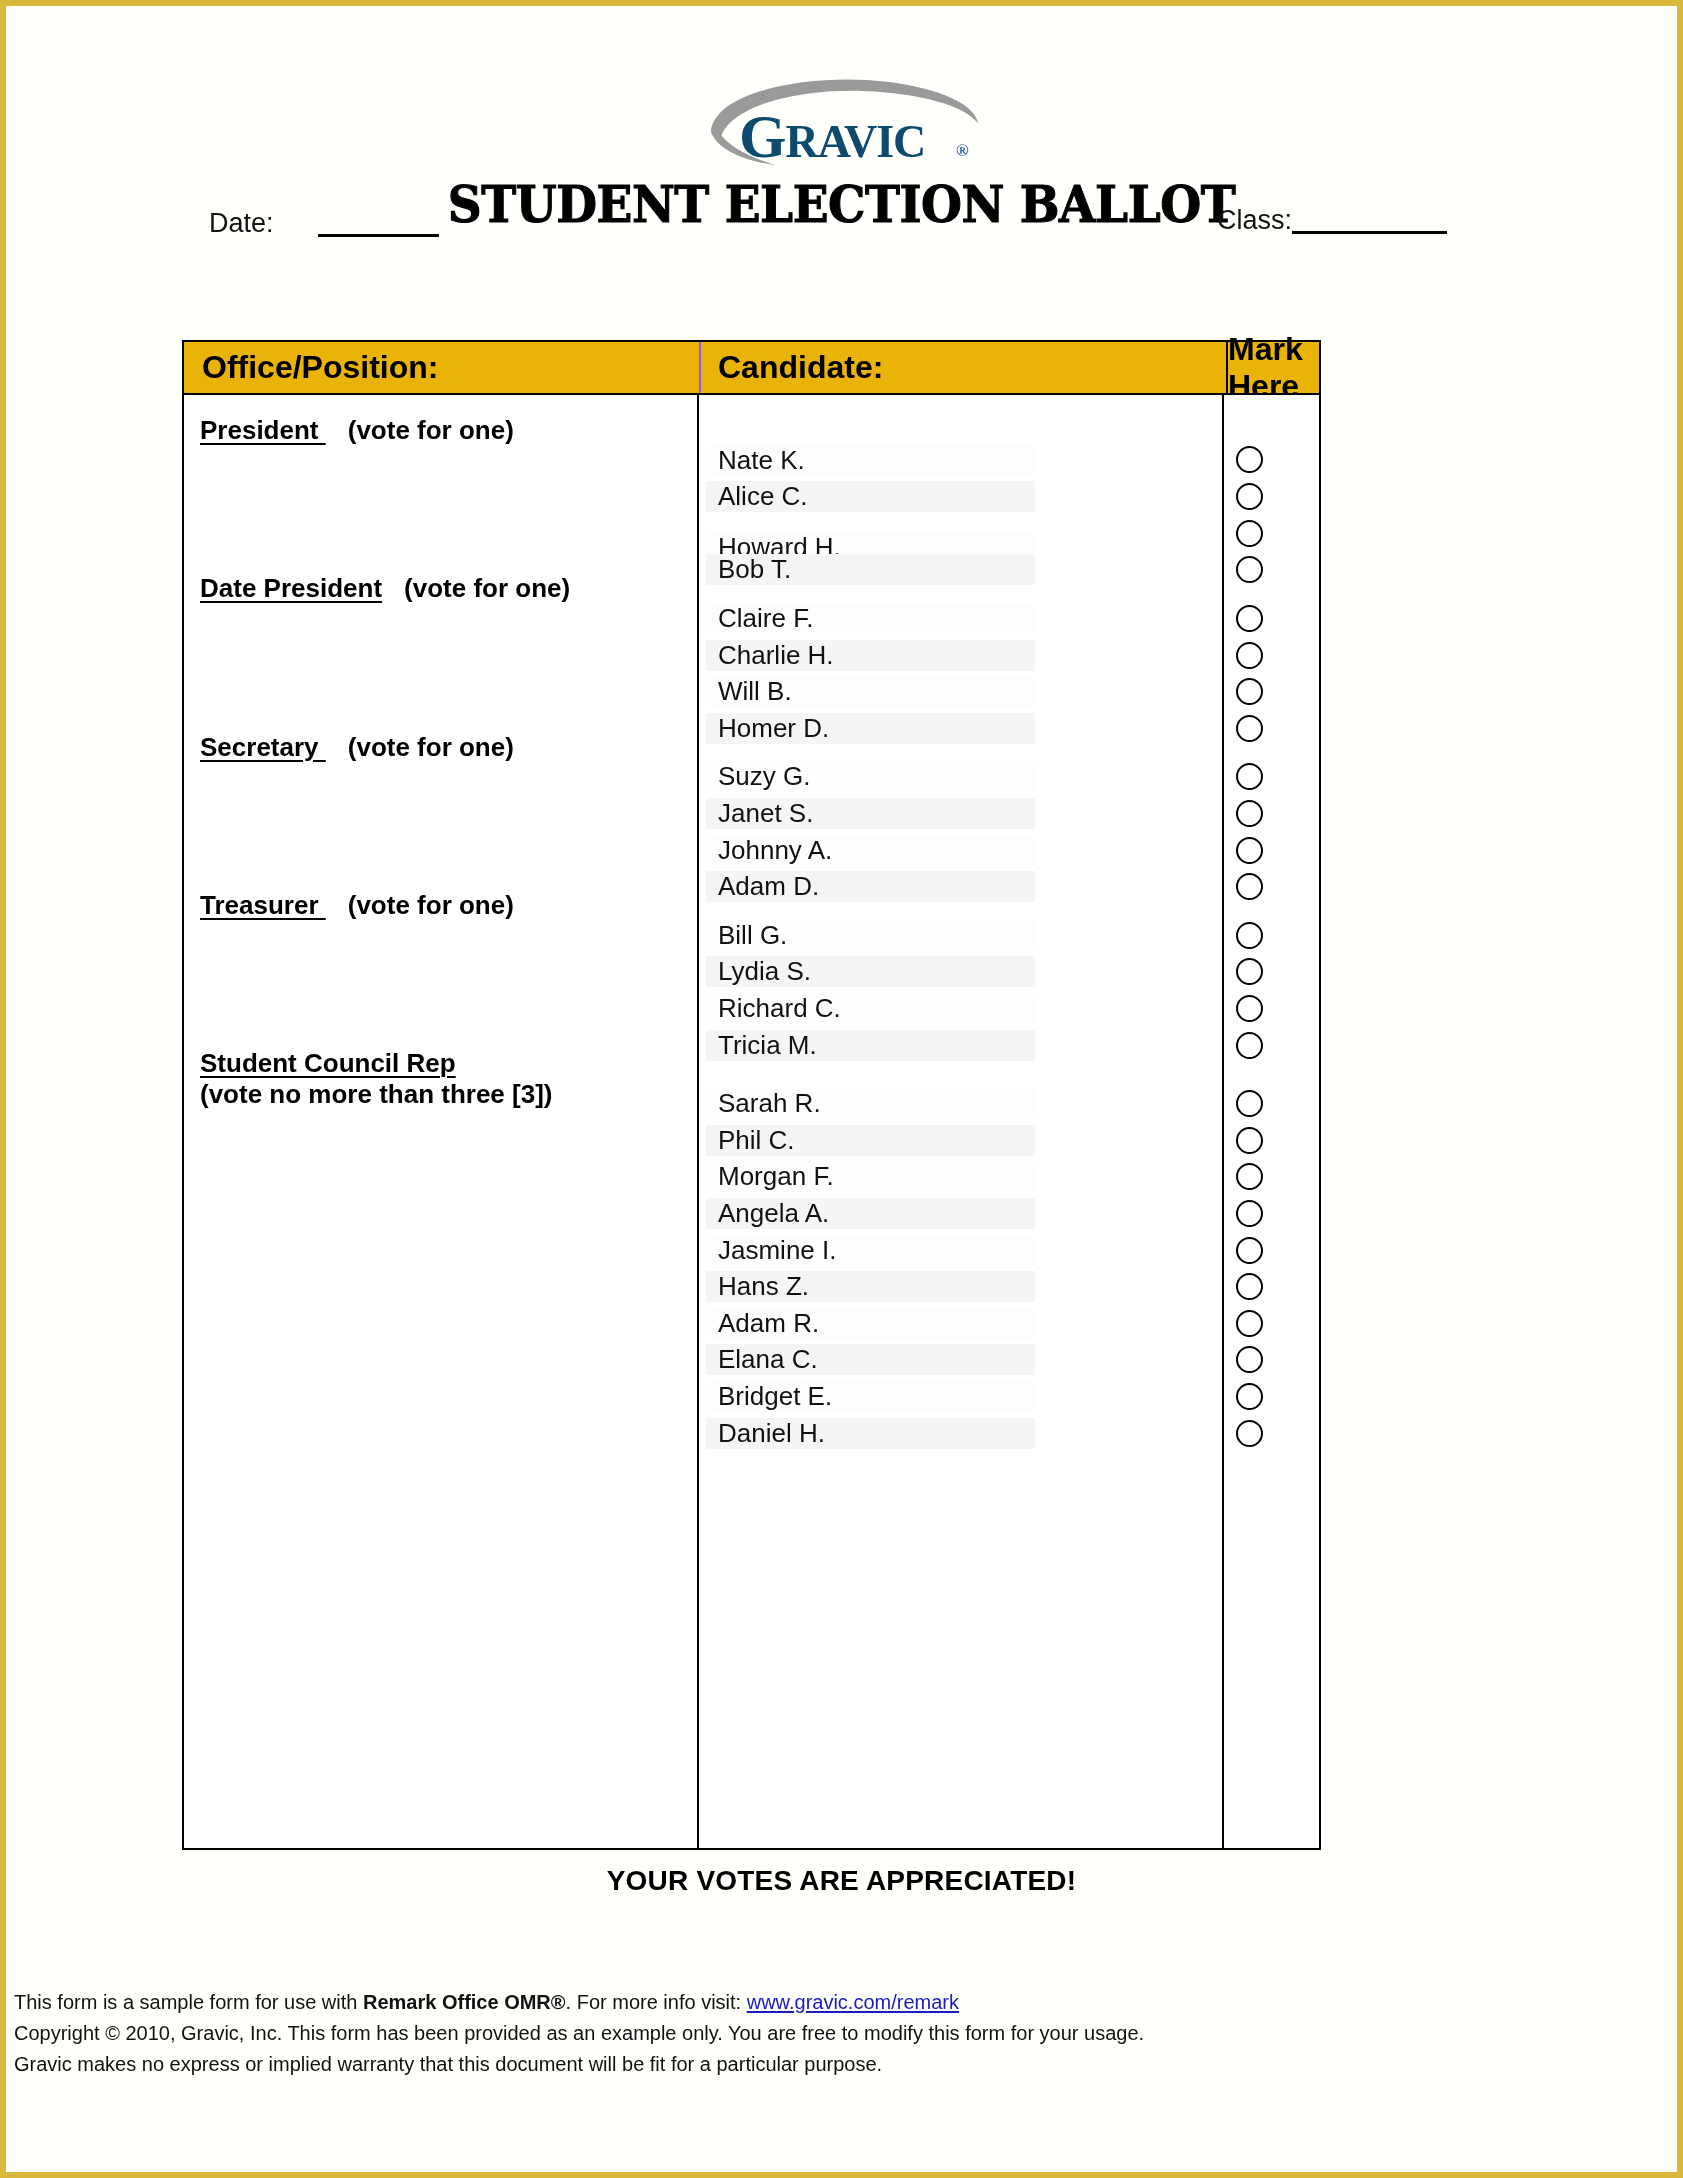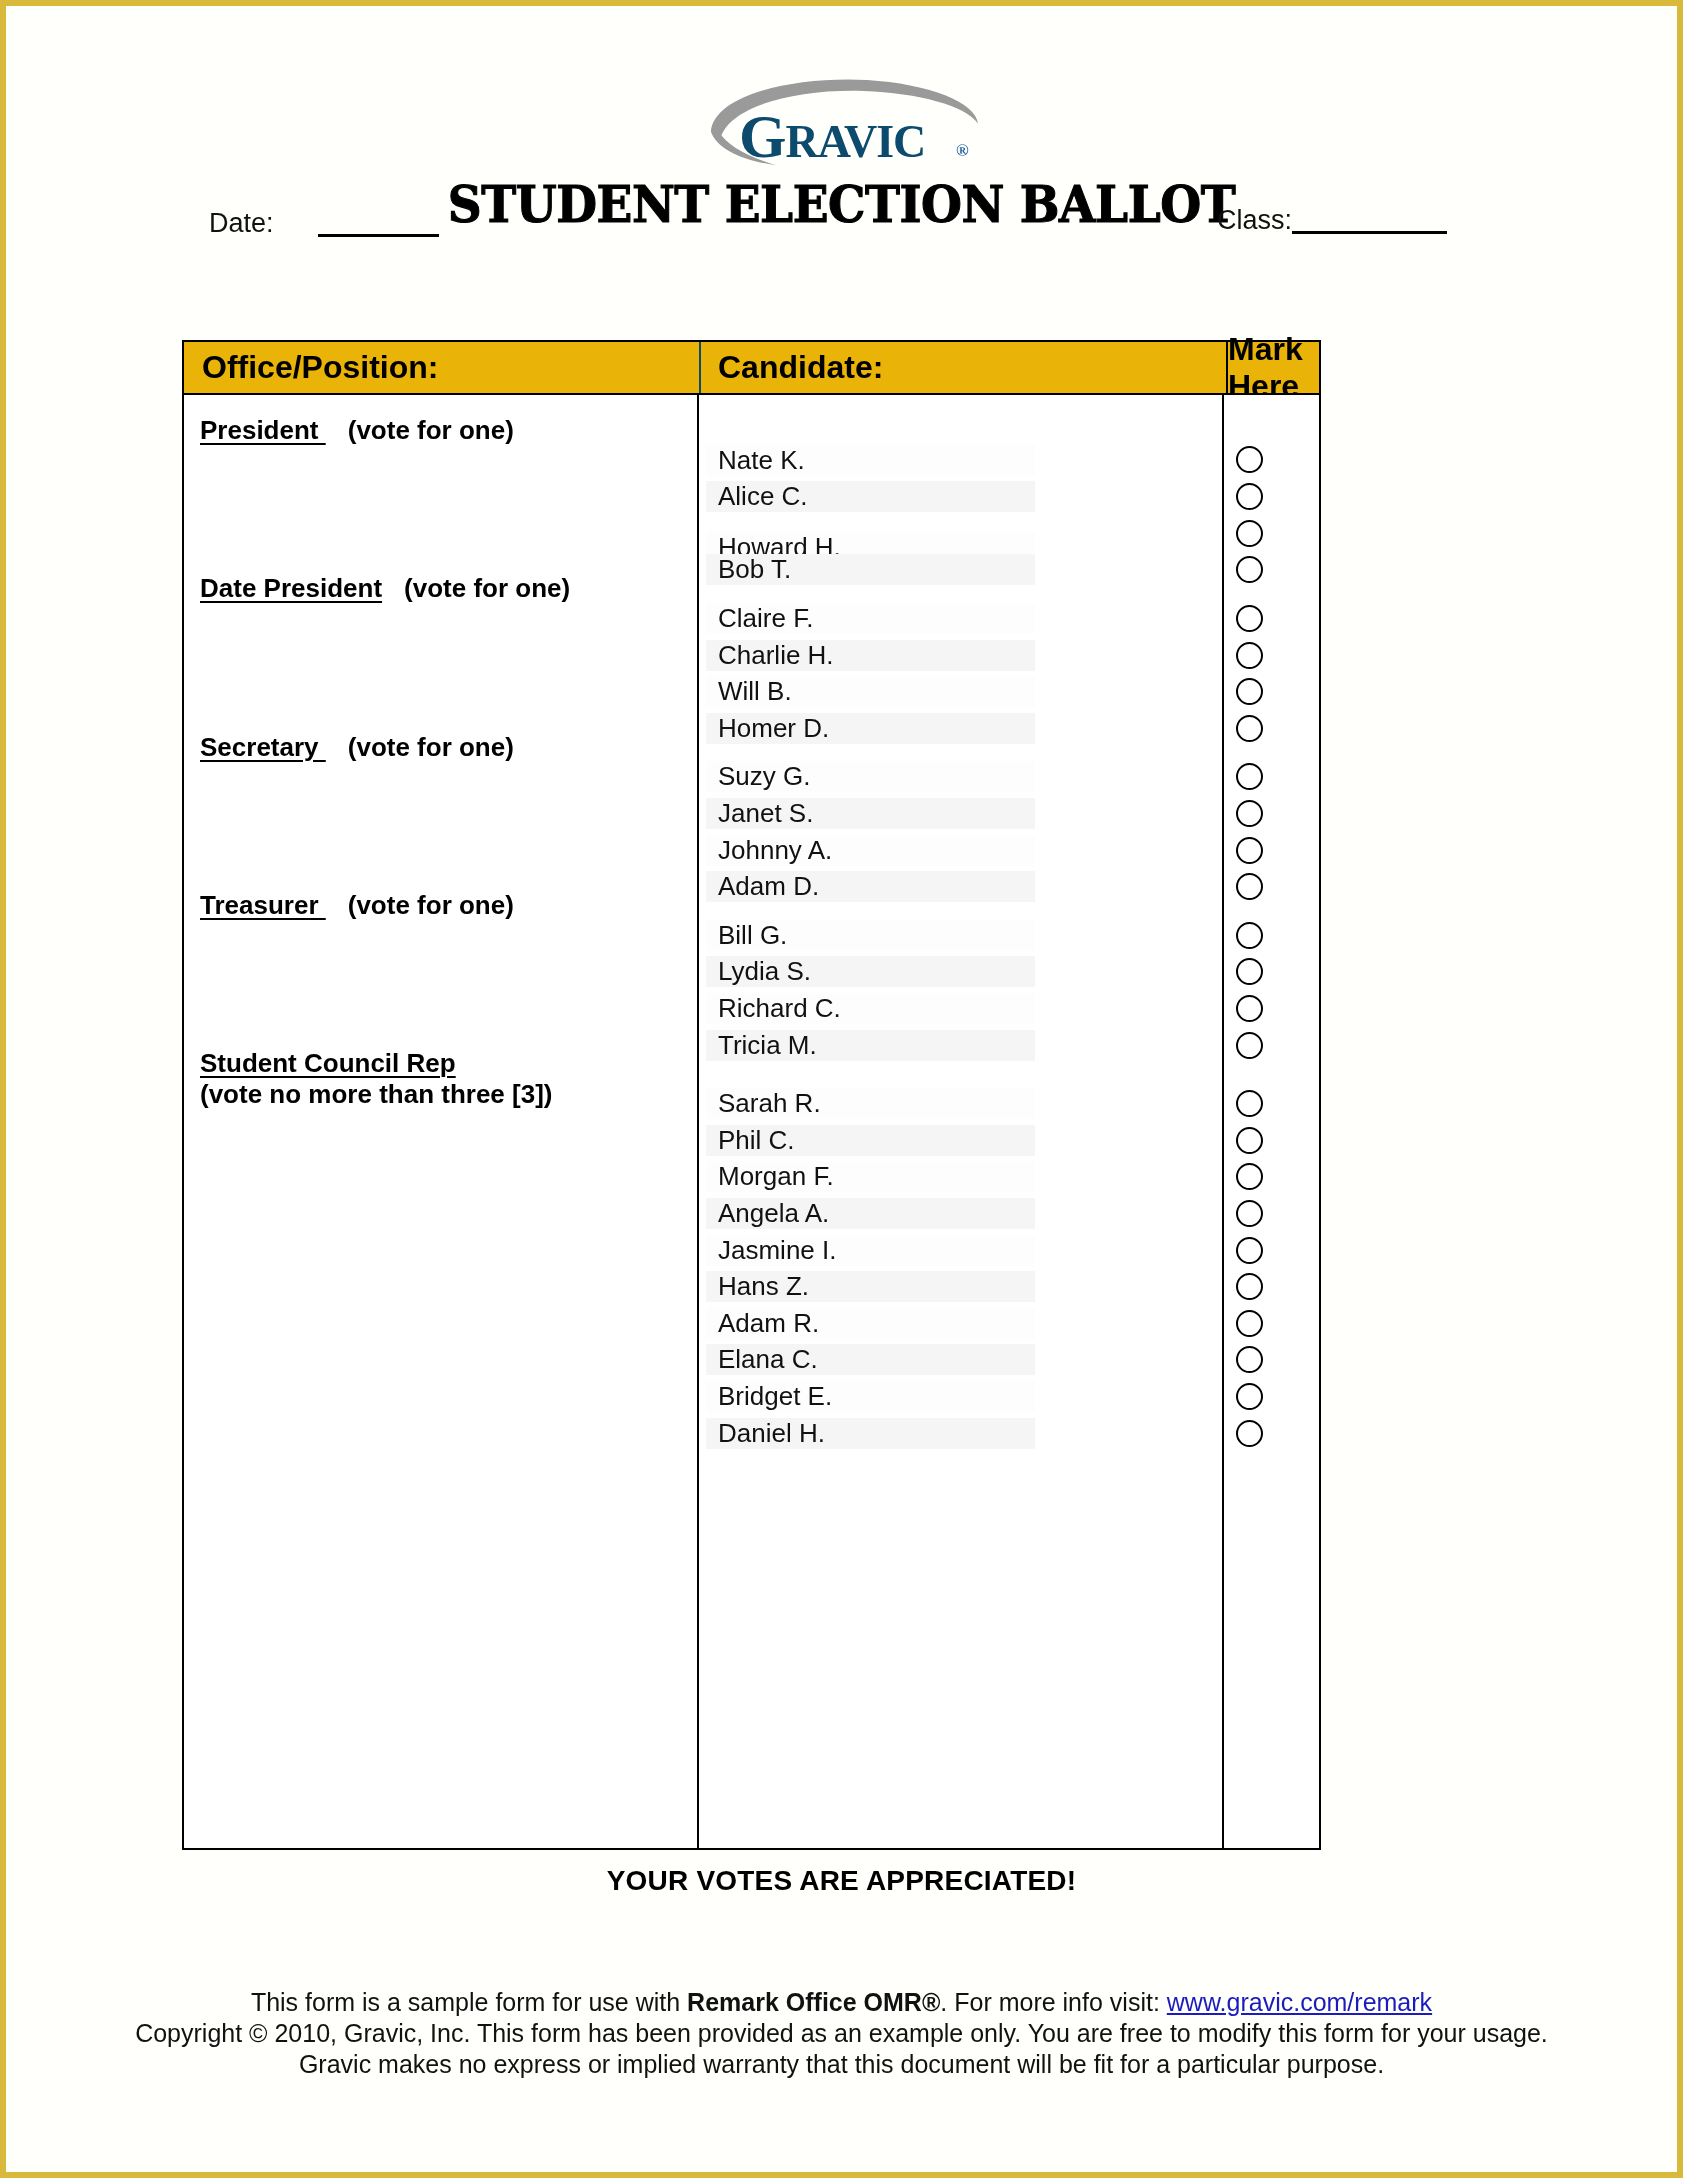"Candidate:" .c2 { border-left: 2px solid #0c4a6e -> 2px solid #8b5cf6 }
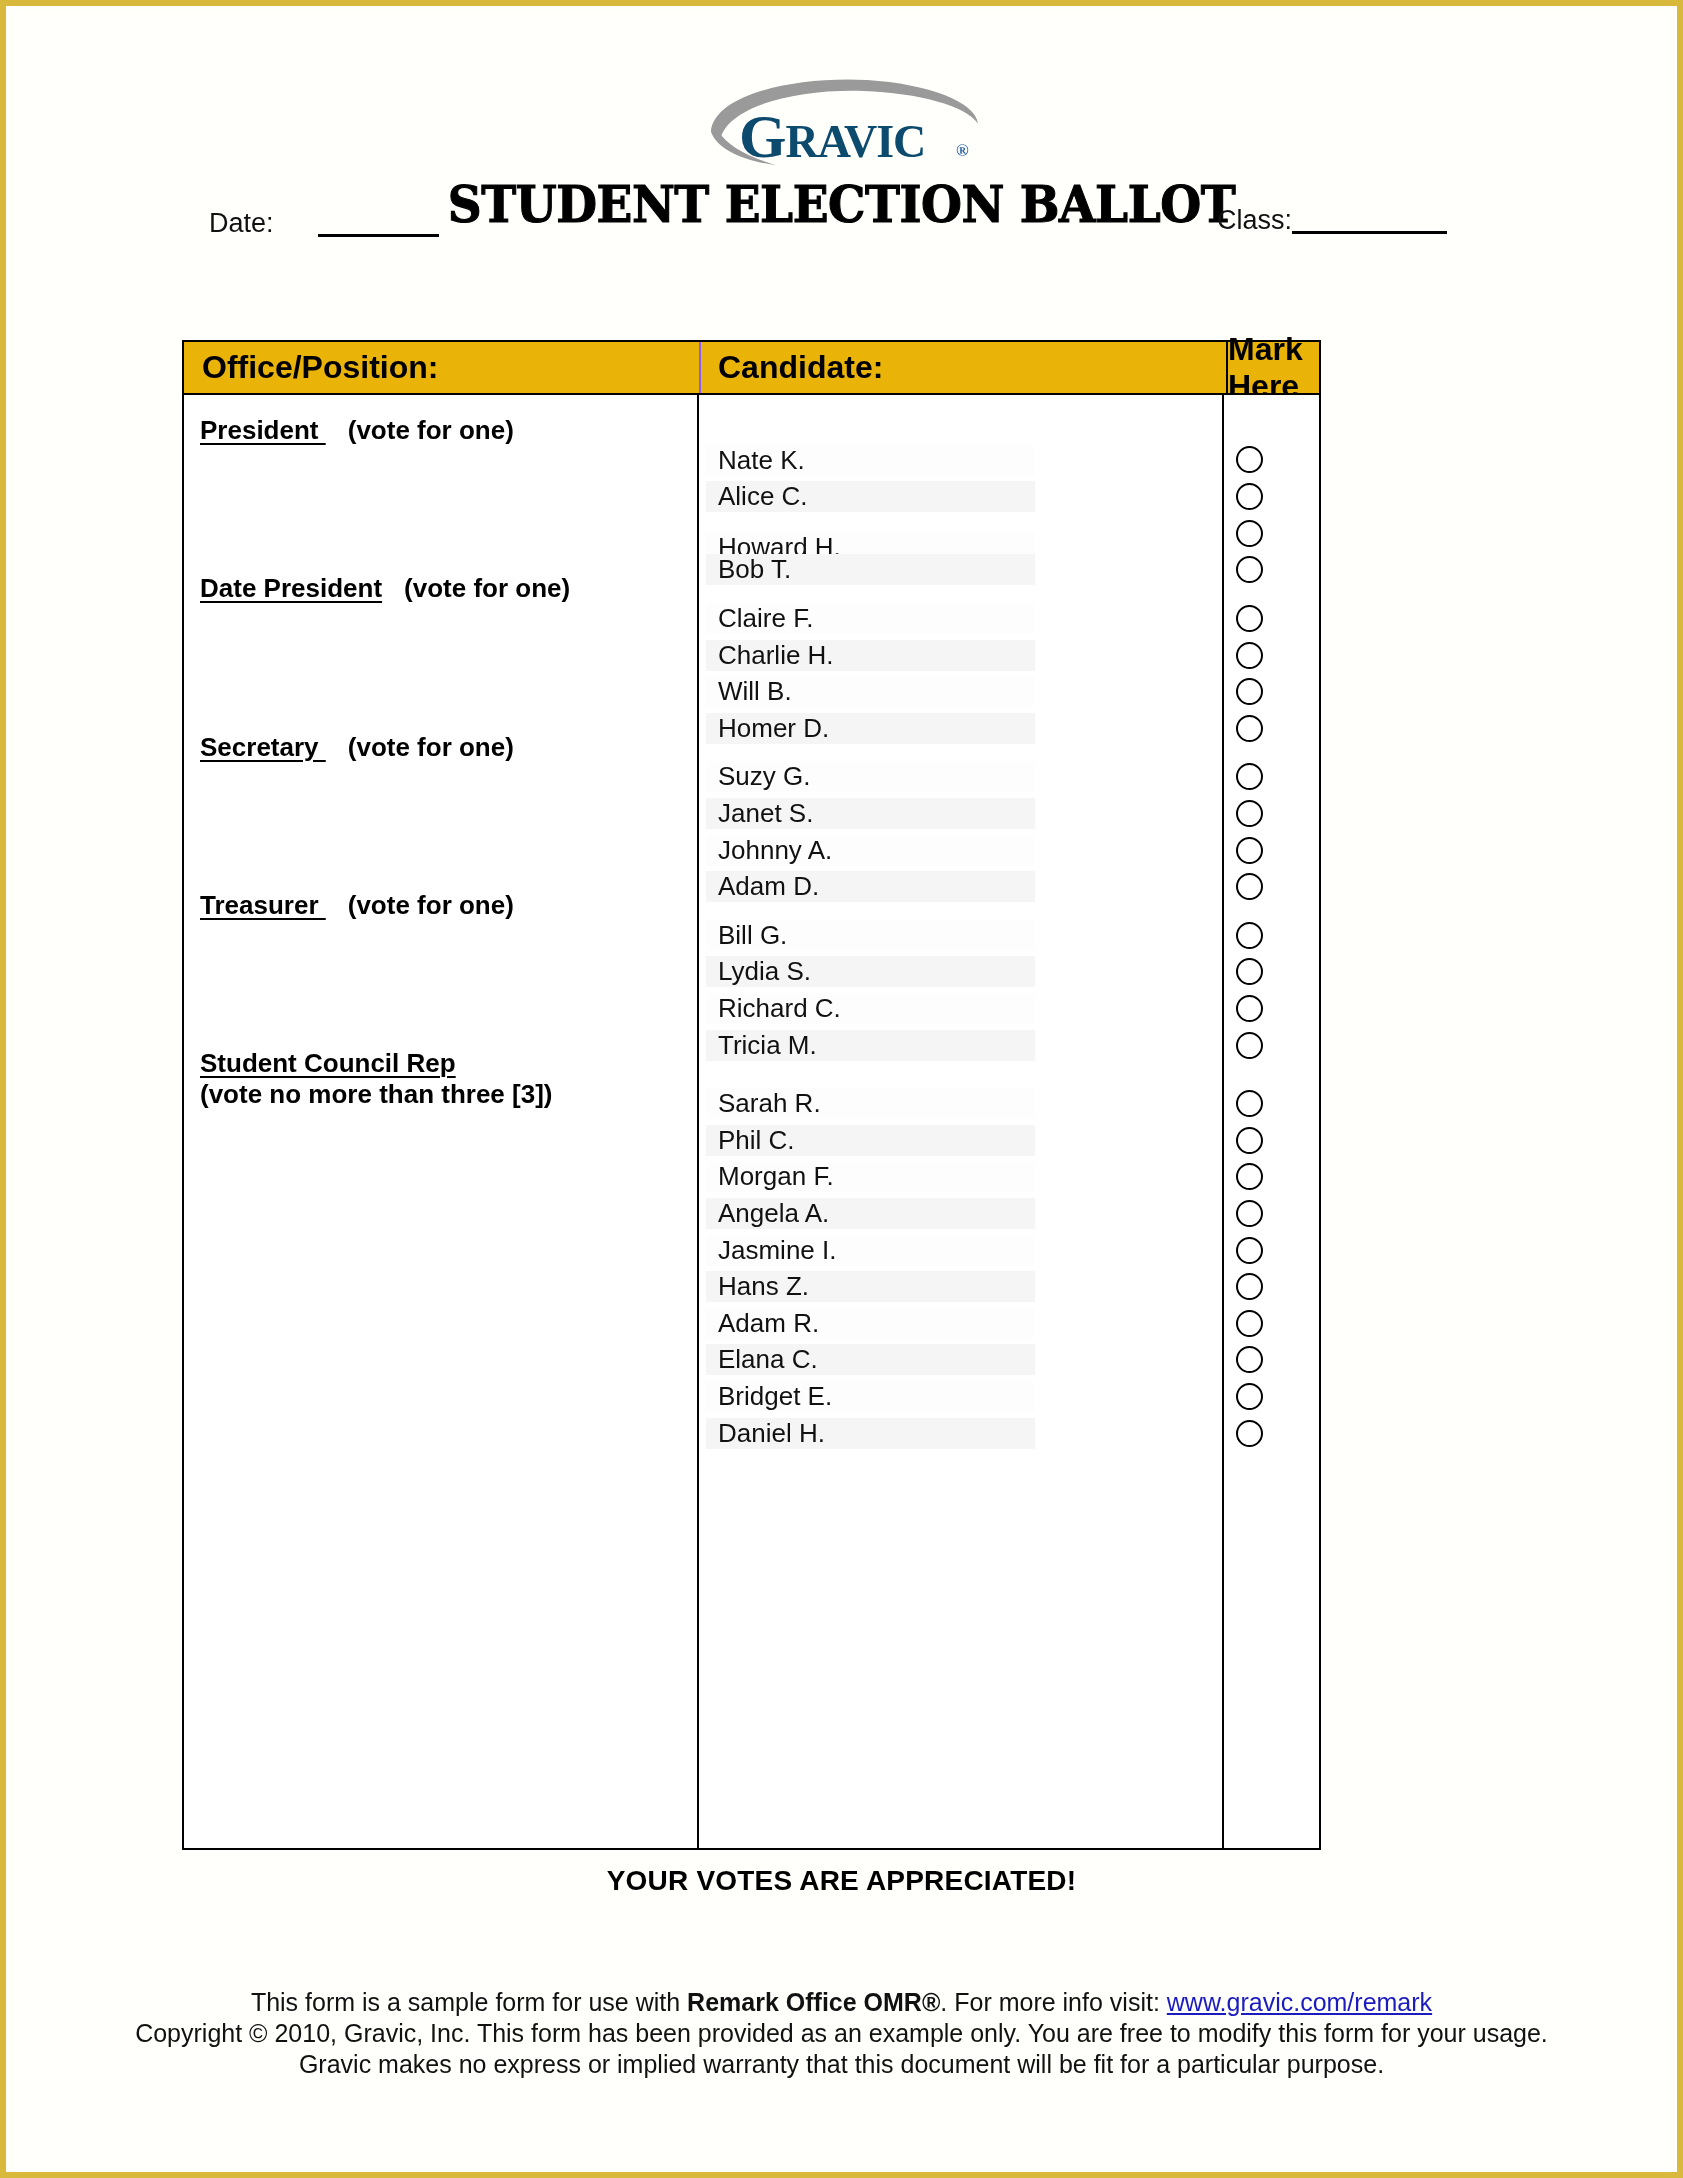"This form is a sample" .foot { font-size: 25px -> 20px; text-align: center -> left }
